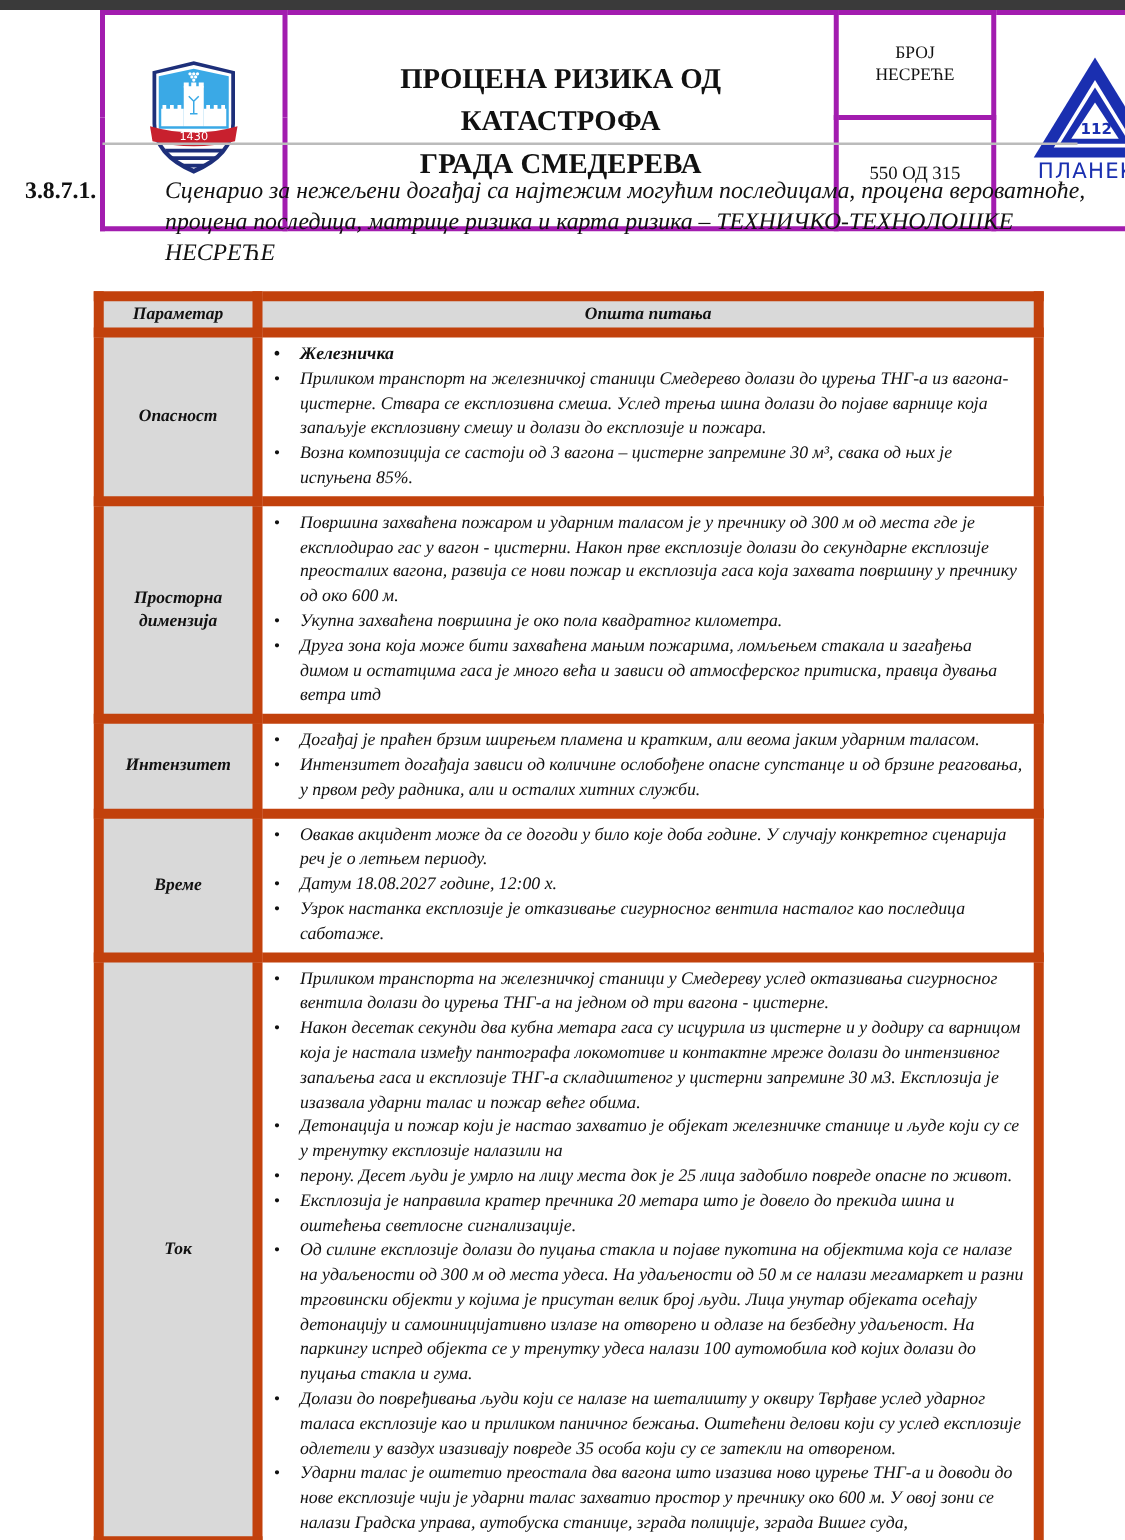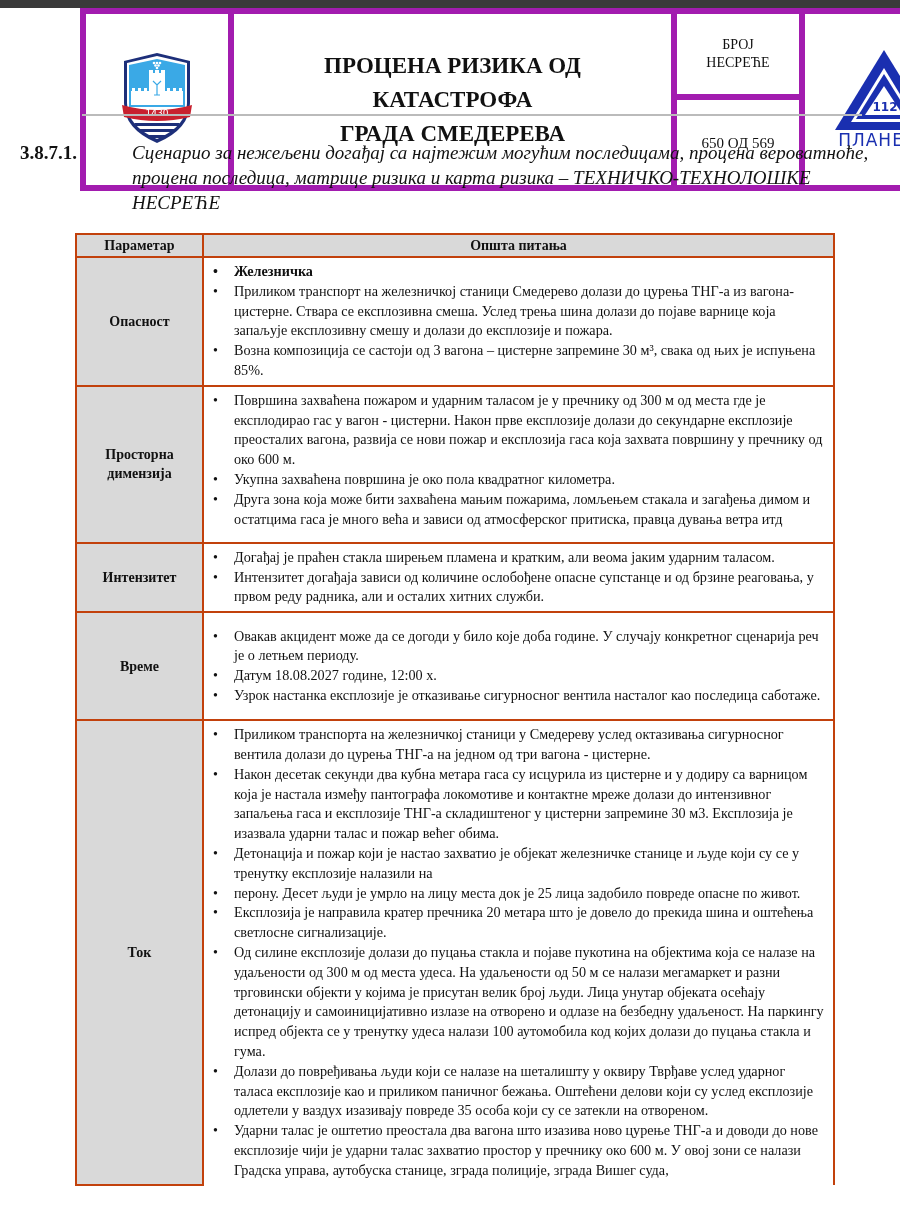"БРОЈ" .header td { border: 6px solid #a21caf -> 4px solid #a21caf }
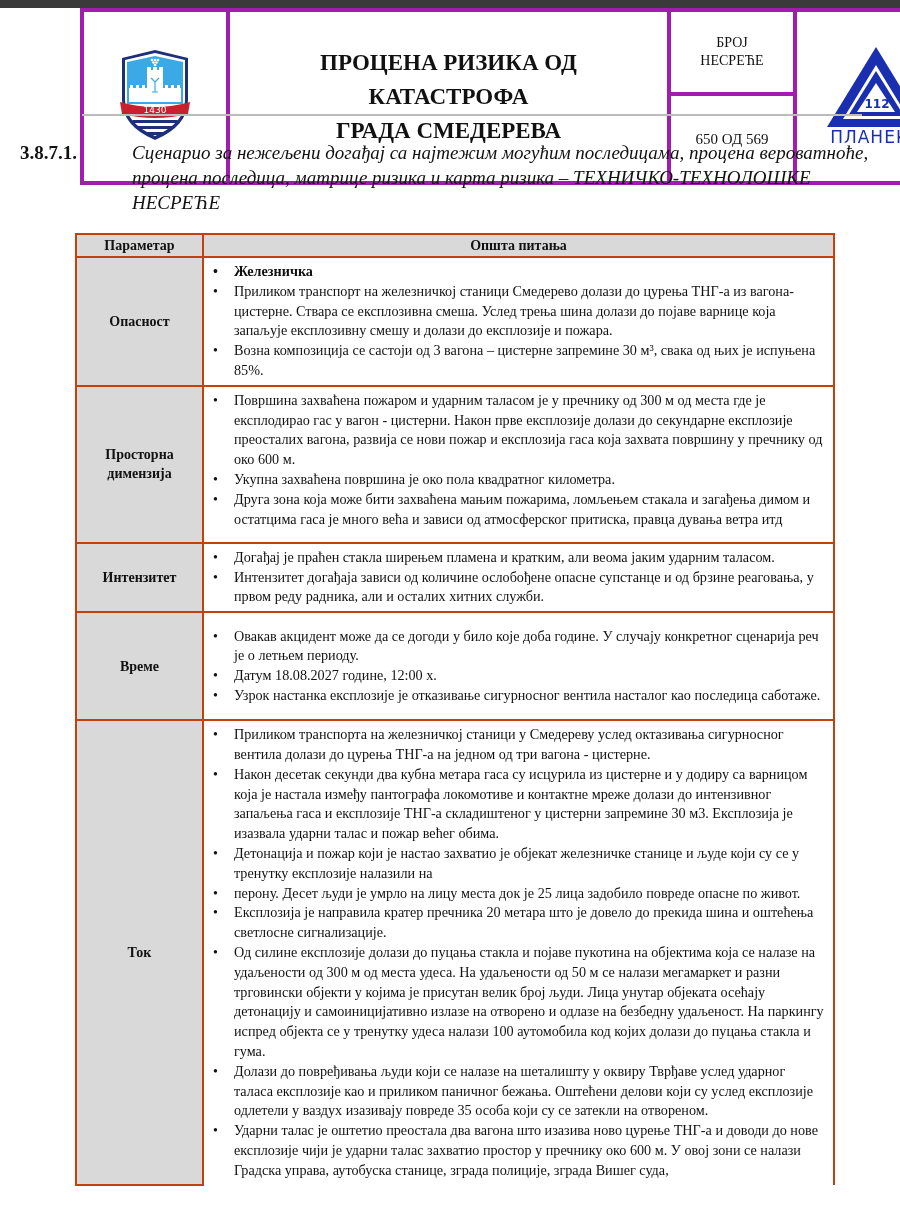"650 ОД 569" td.pages-cell { text: 650 ОД 569 -> 550 ОД 315 }
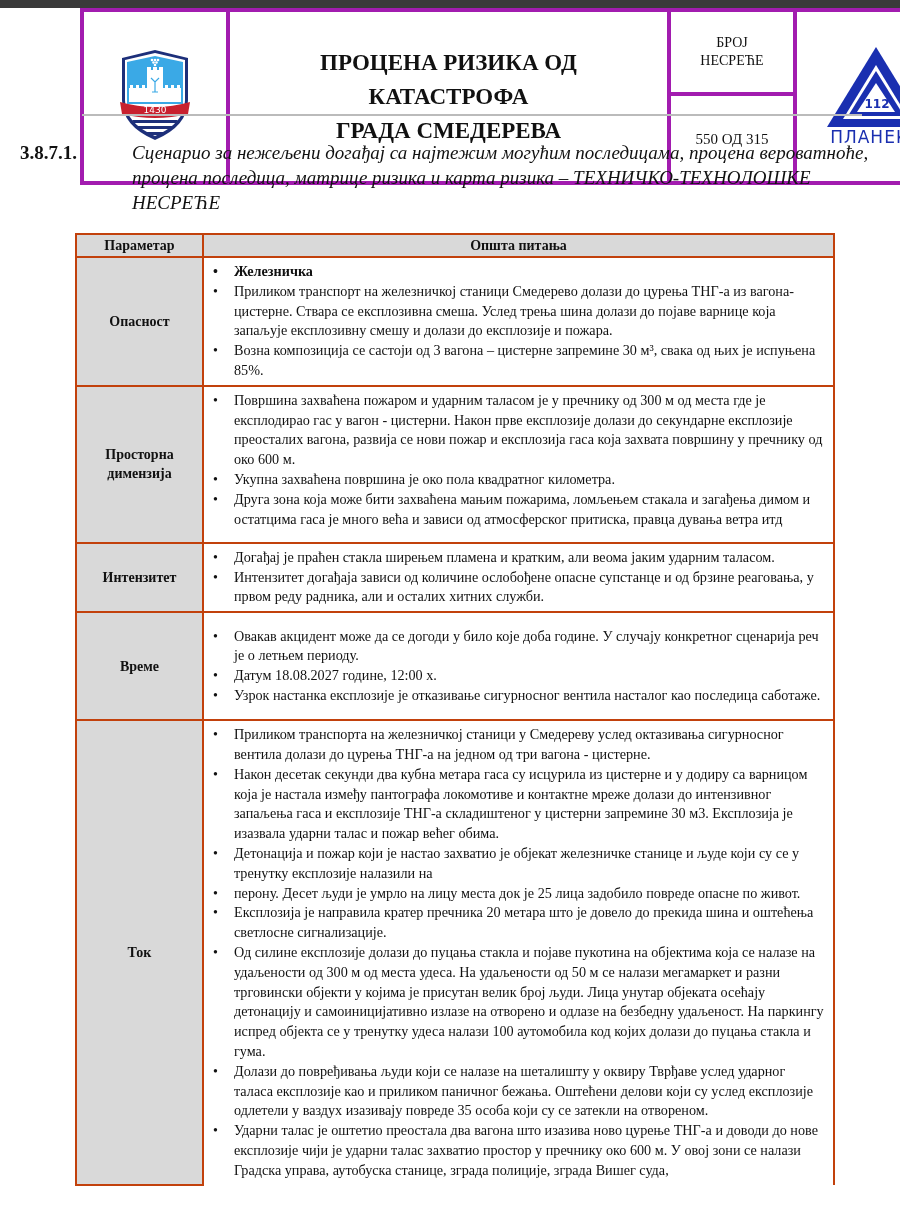"Параметар" .main-table td, .main-table th { border: 2px solid #c2410c -> 8px solid #c2410c; font-style: none -> italic }
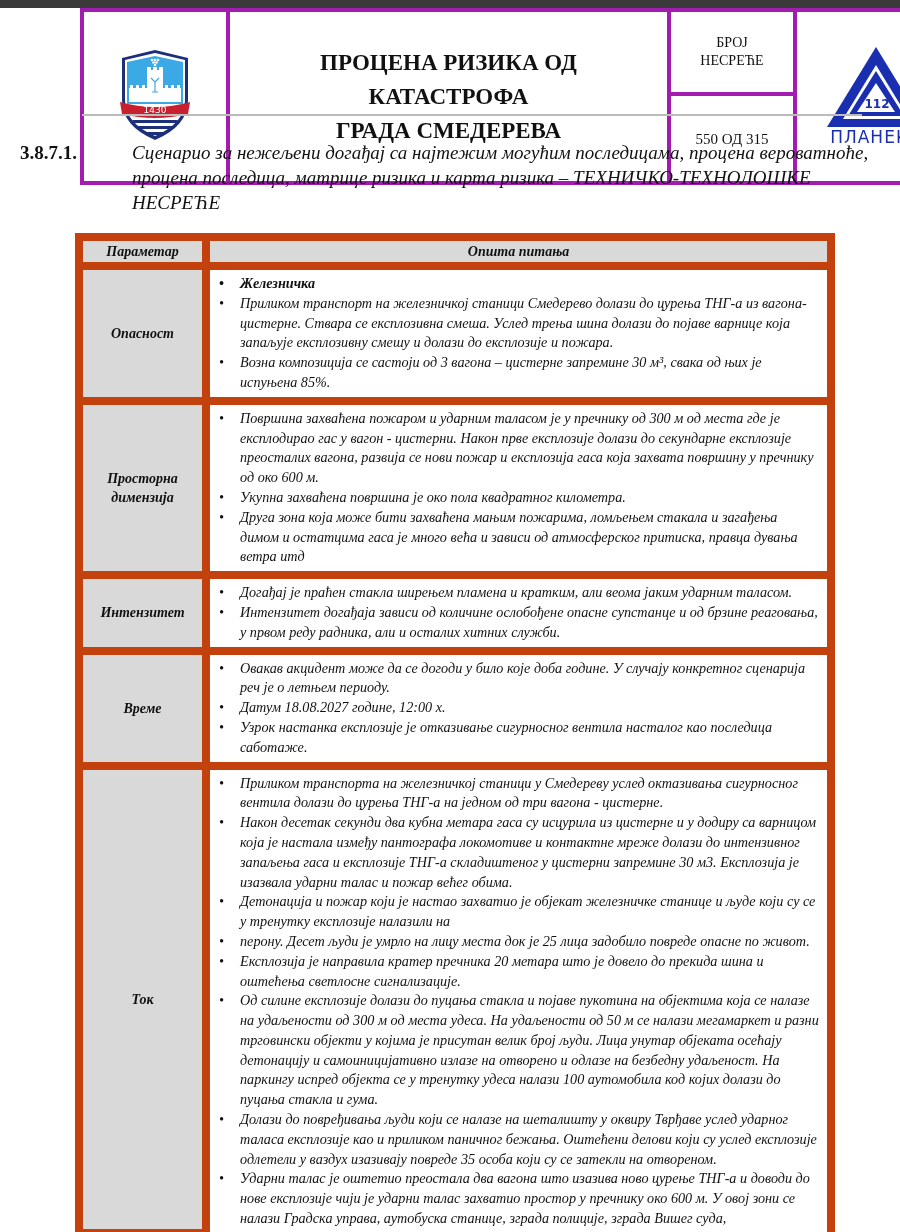"Догађај је праћен стакла ширењем" li { text: стакла -> брзим }
